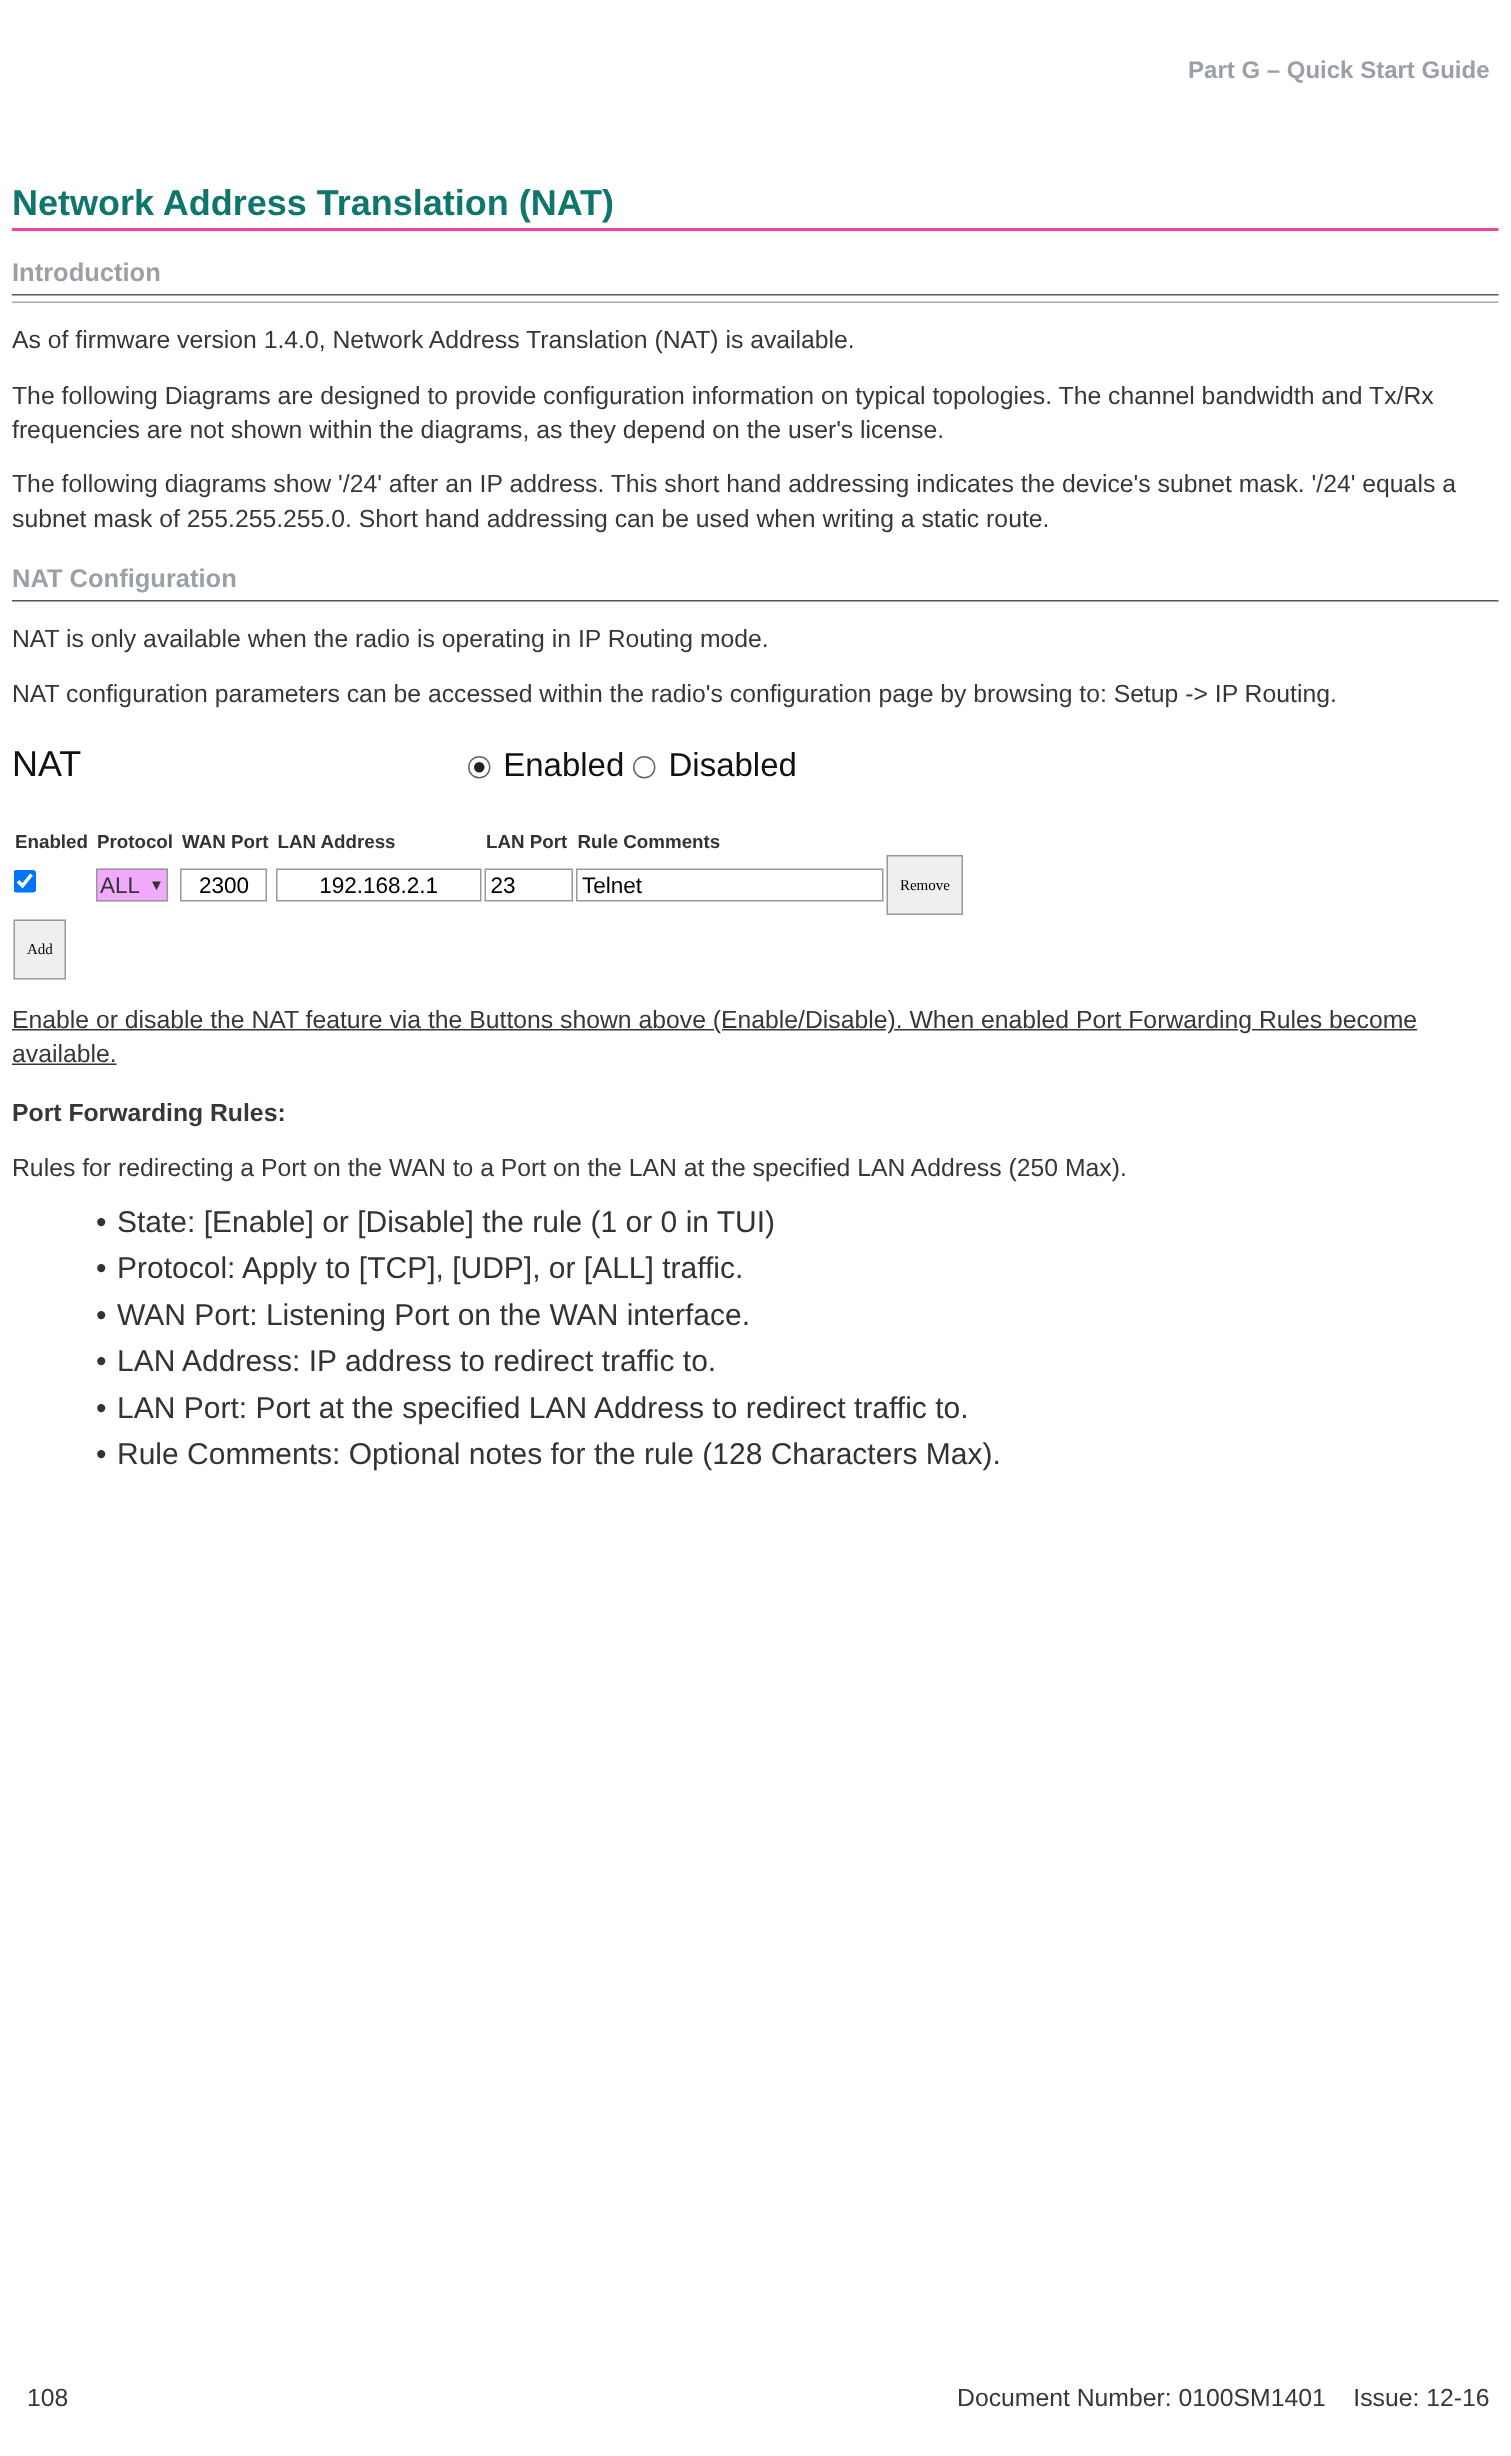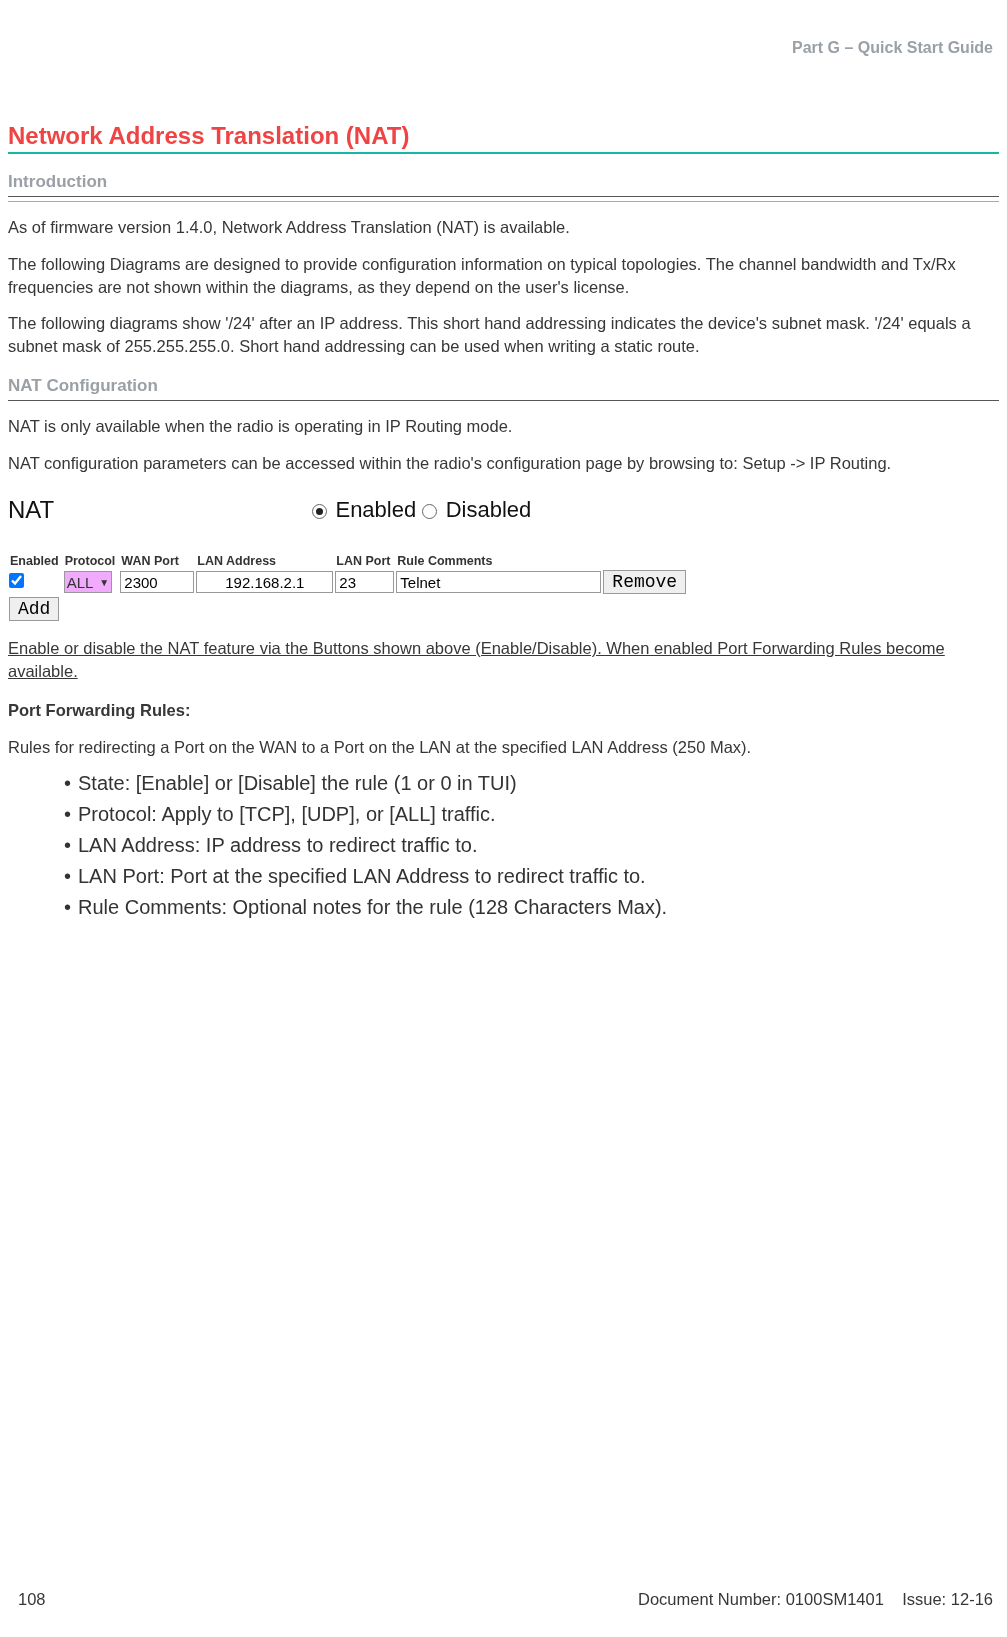"Network Address Translation (NAT)" .h1 { border-bottom: 2px solid #14b8a6 -> 2px solid #ec4899; color: #ef4444 -> #0f766e }
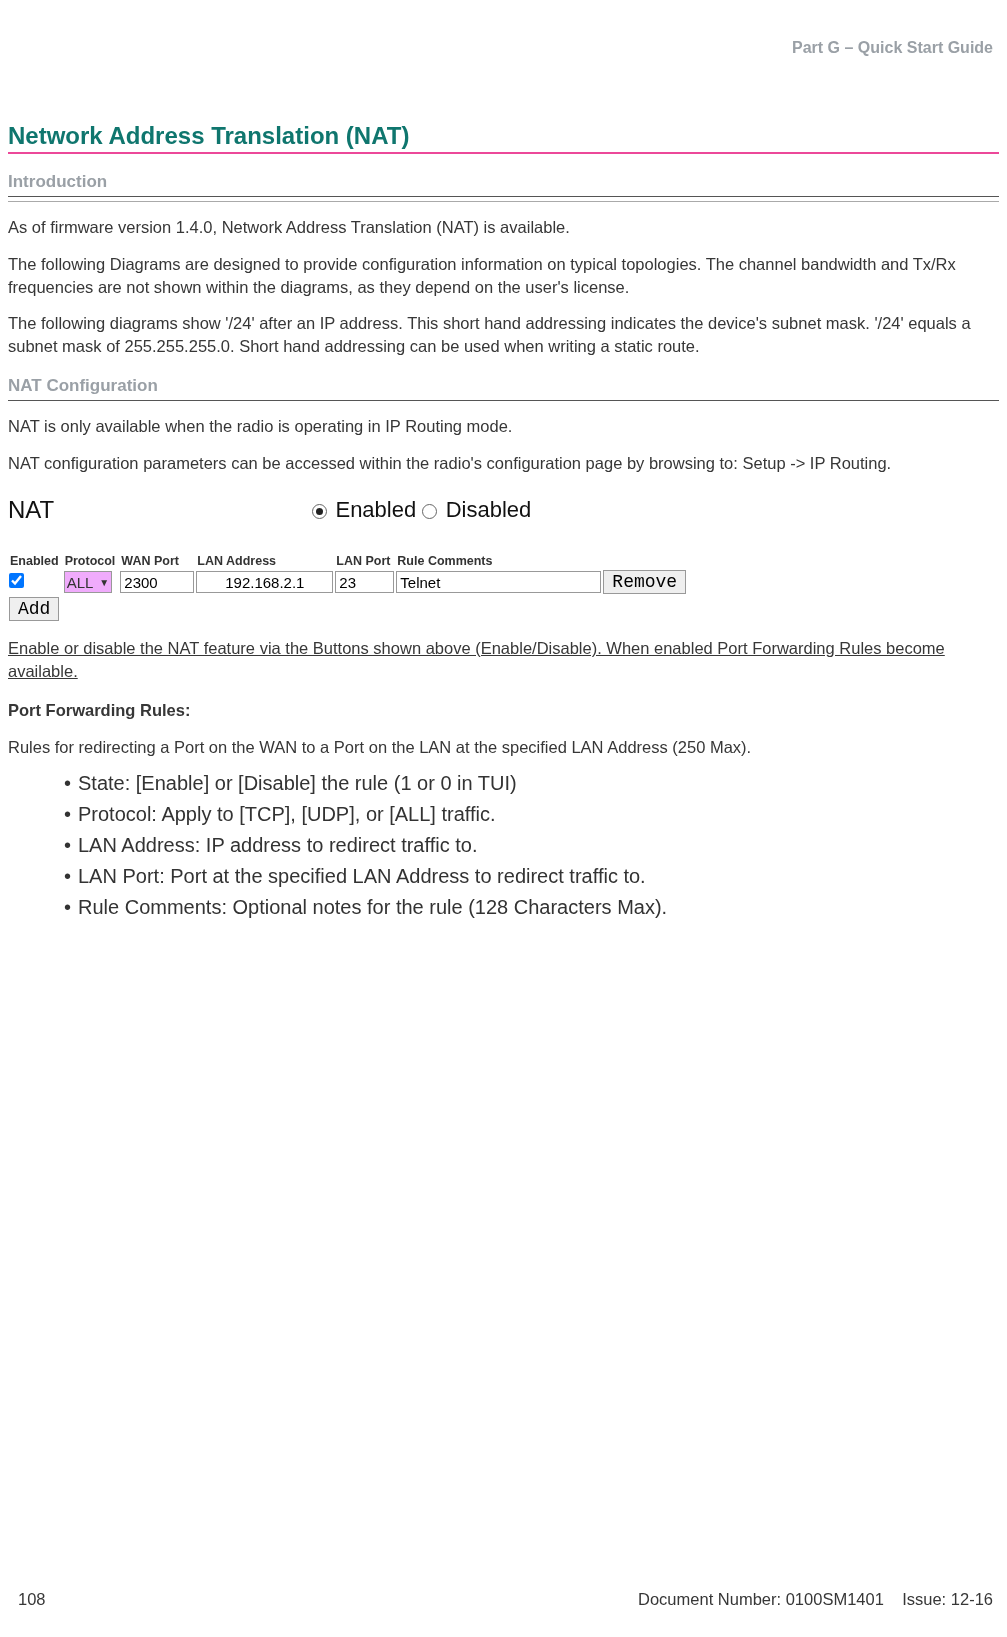"2300" input.pf-input { text-align: none -> center; width: 74px -> 58px }
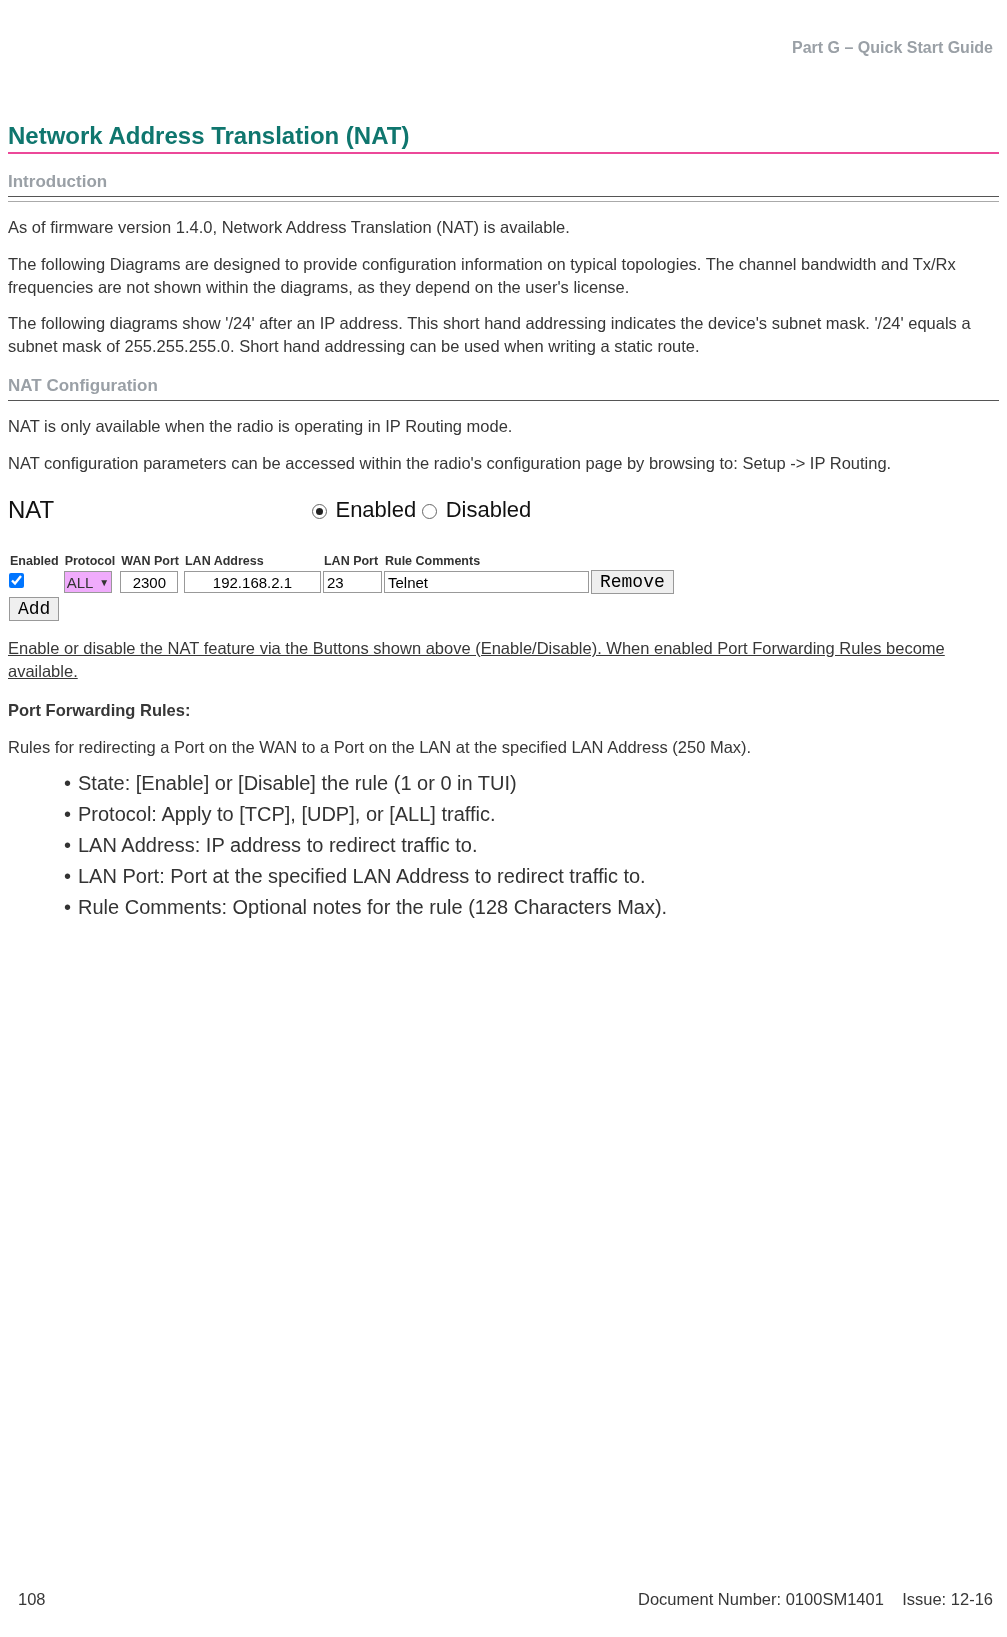"Remove" .pf-btn { font-family: Liberation Mono, monospace -> Liberation Serif, serif; font-size: 18px -> 10px; height: 24px -> 40px }
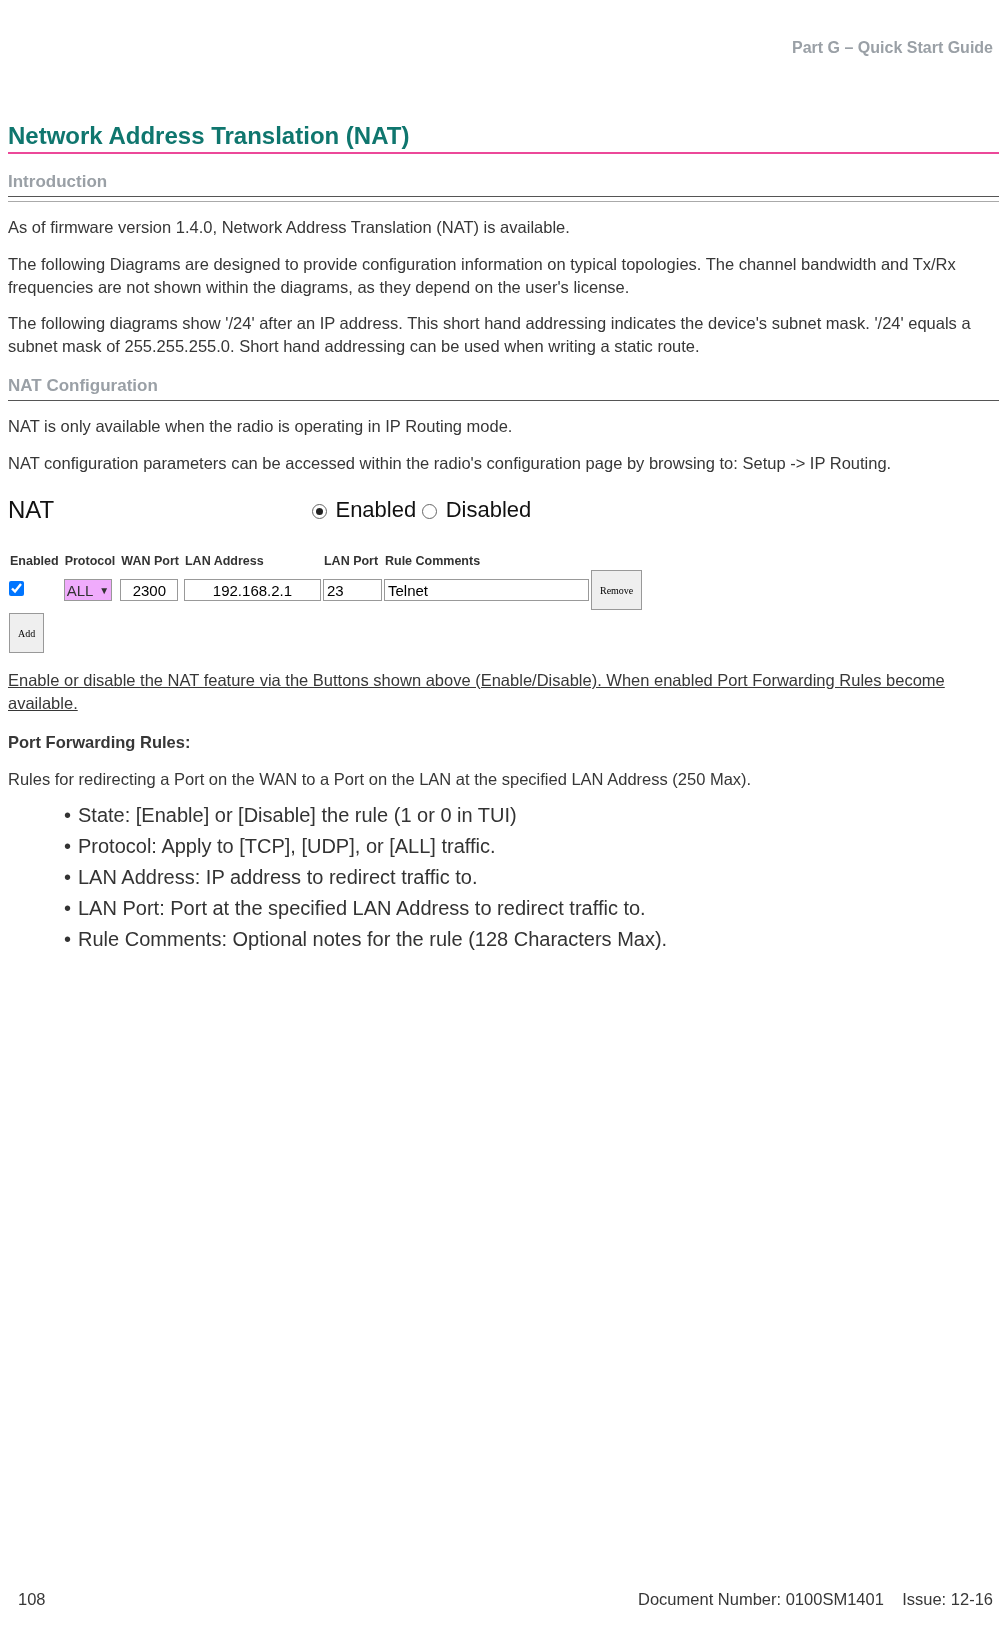"WAN Port: Listening Port on" li { html: none -> <li>WAN Port: Listening Port on the WAN interface.</li> }
